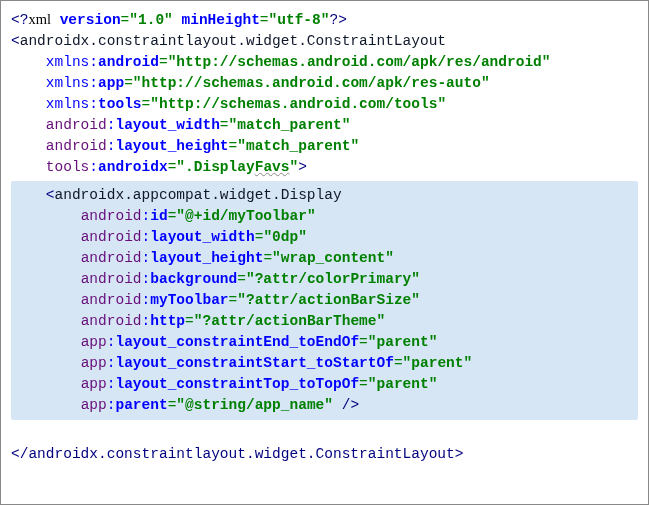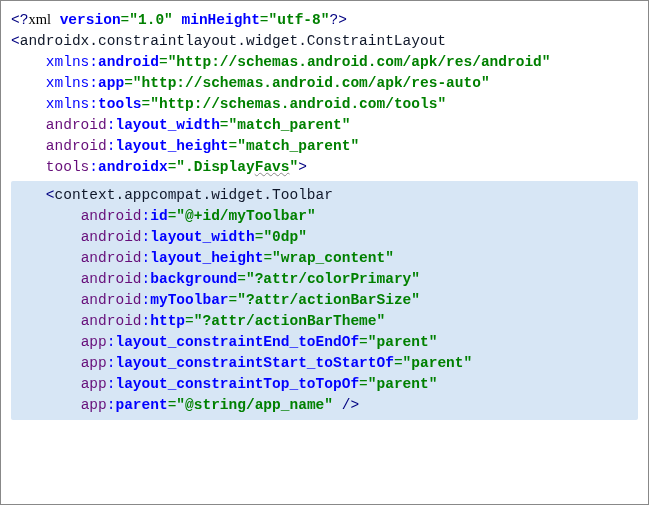"context.appcompat.widget.Toolbar" span.tag { text: context.appcompat.widget.Toolbar -> androidx.appcompat.widget.Display }
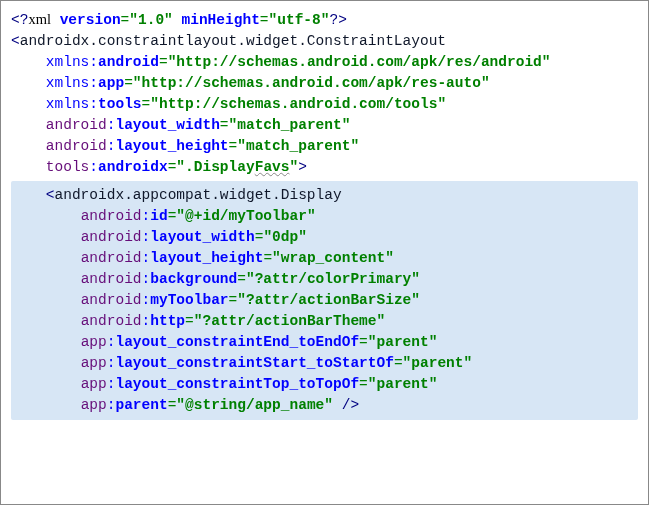"</androidx.constraintlayout.widget.Const" span.punct { html: none -> <span>&lt;/androidx.constraintlayout.widget.ConstraintLayout&gt;</span> }
